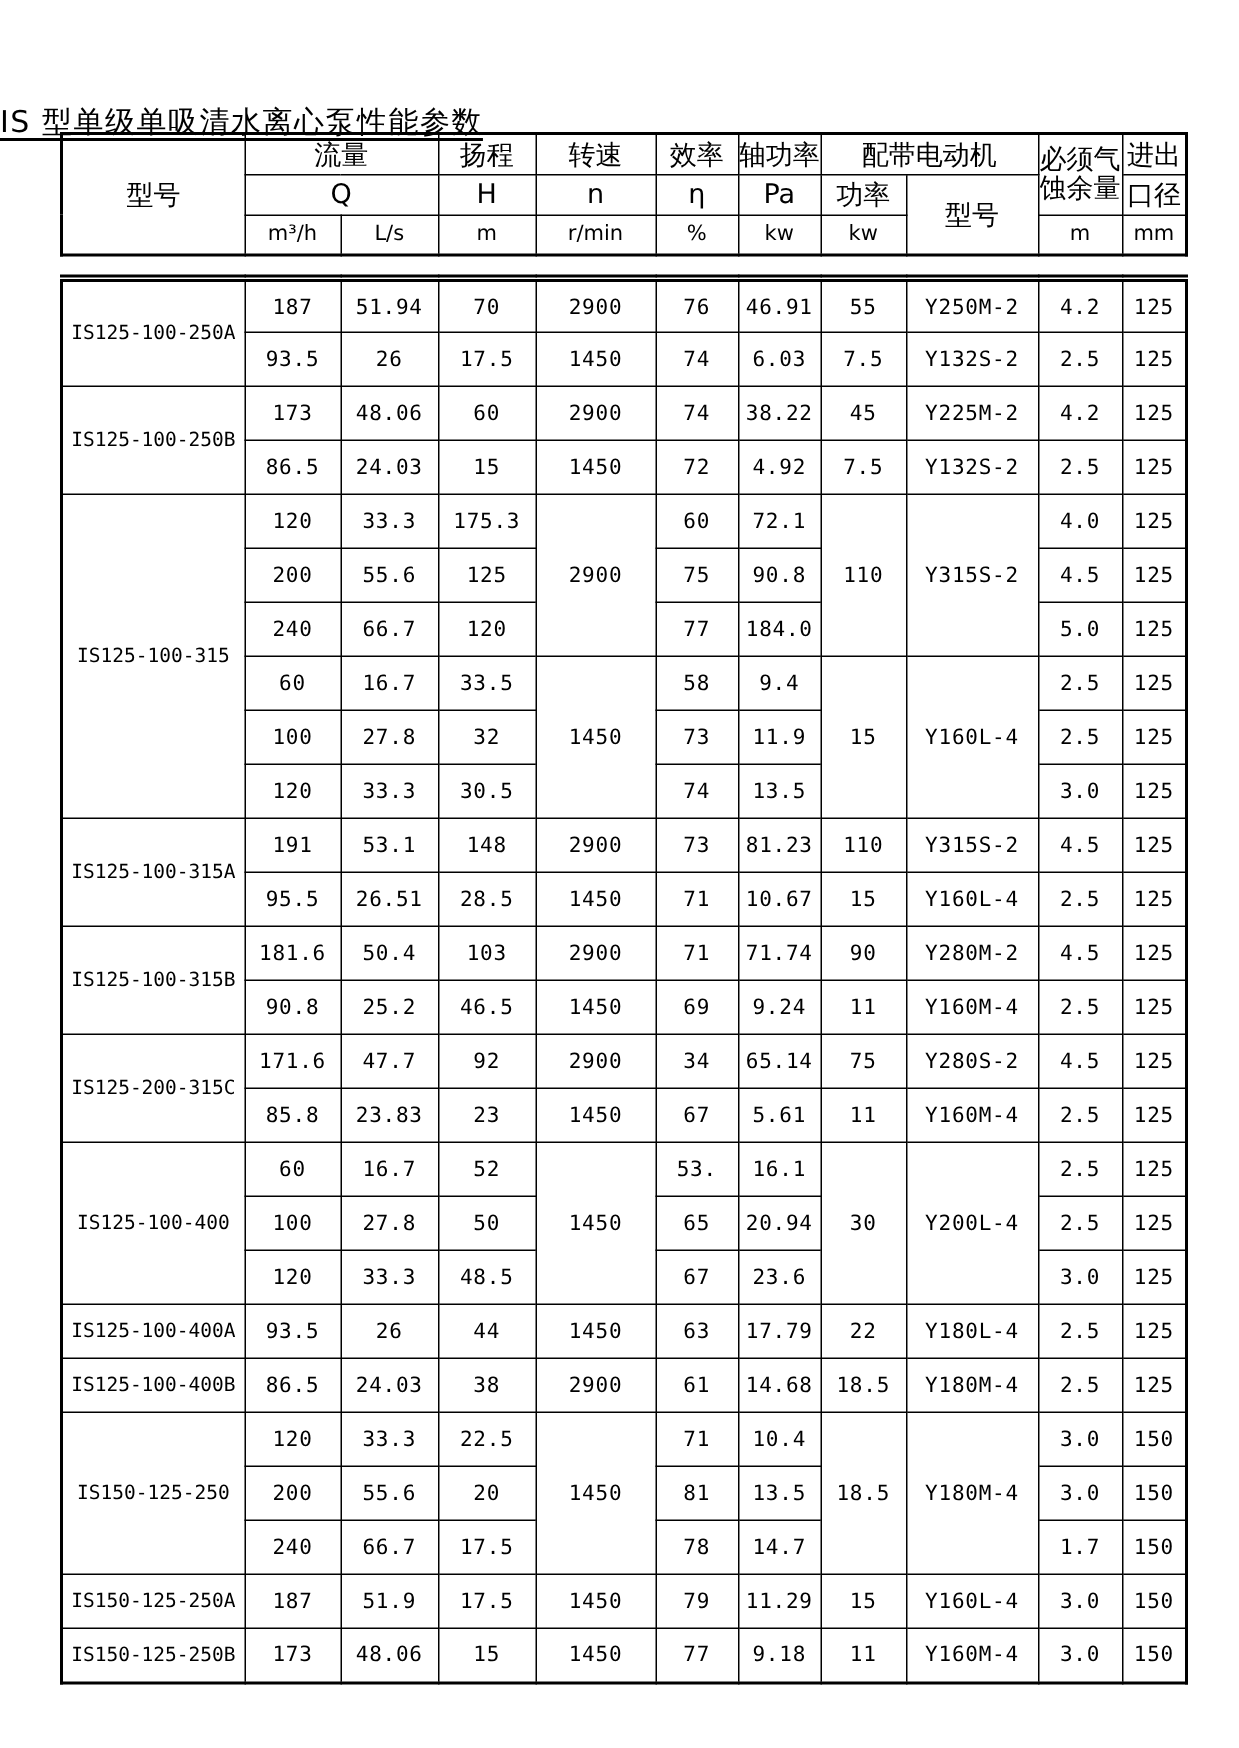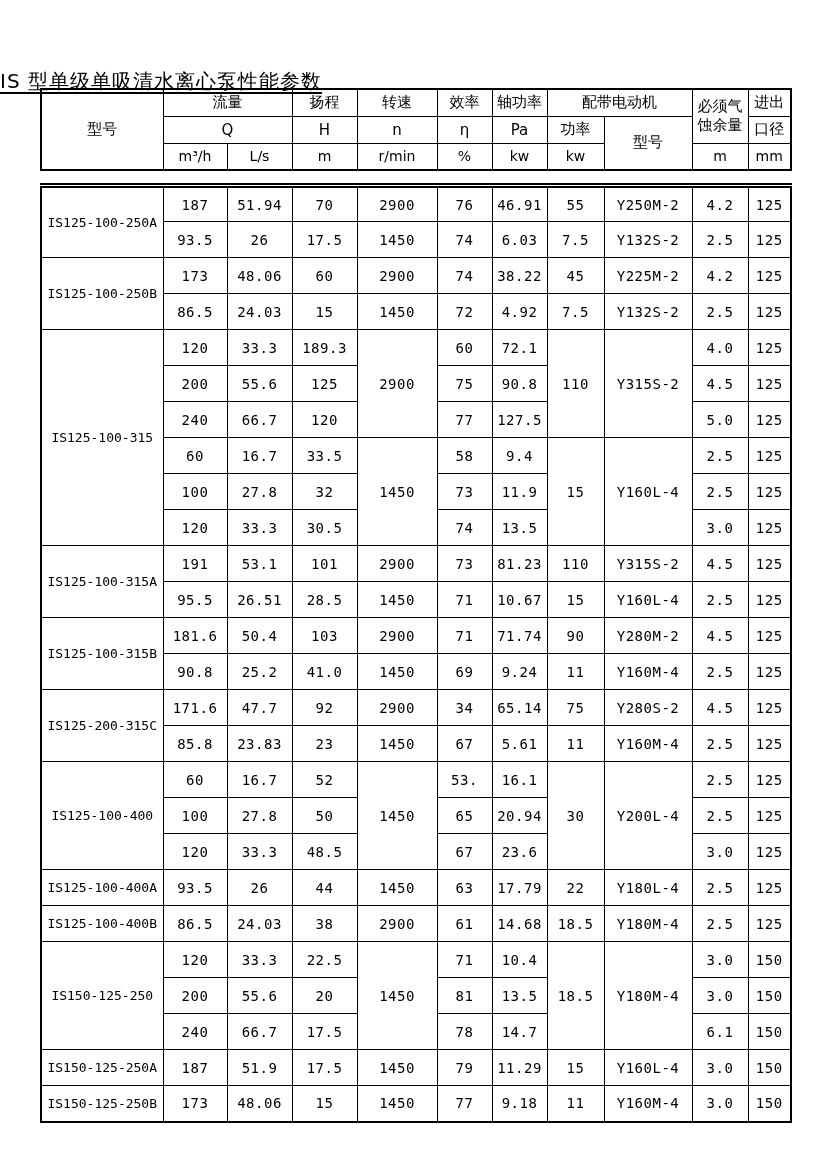"流量" .header-tbl td { font-size: 15px -> 18px }
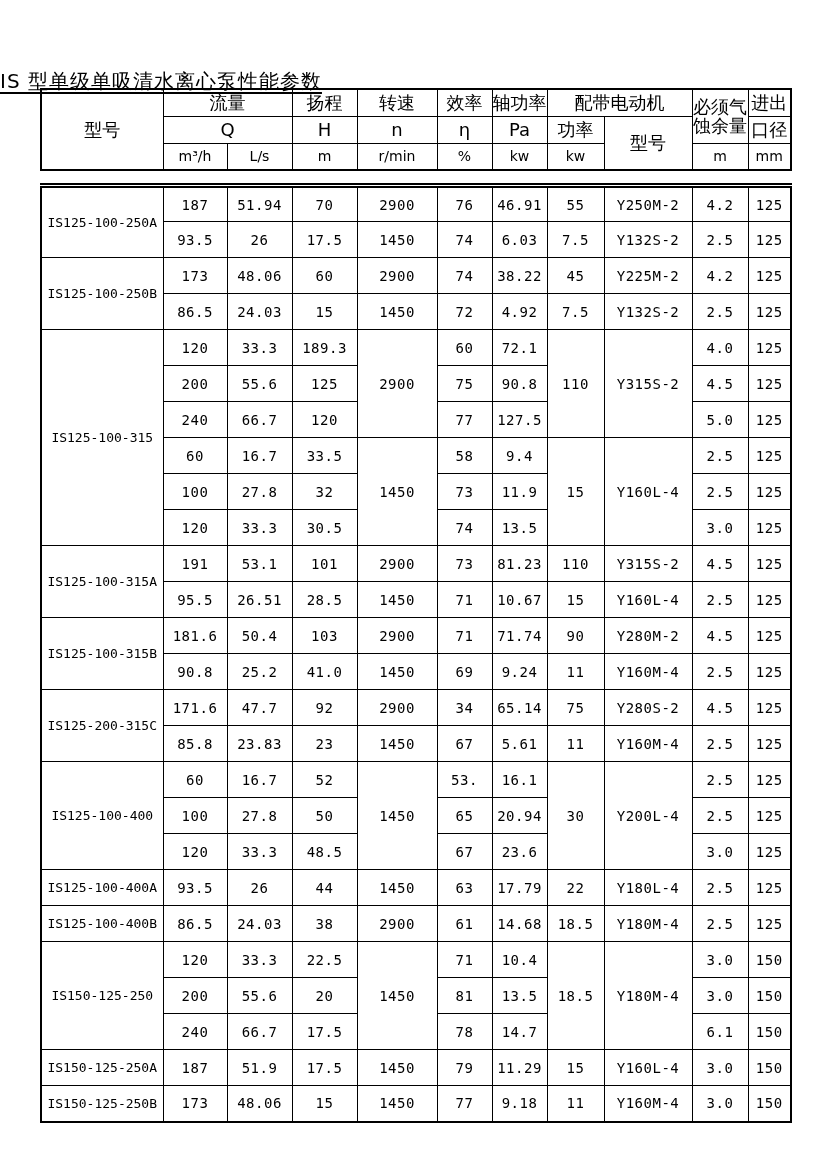"189.3" td { text: 189.3 -> 175.3 }
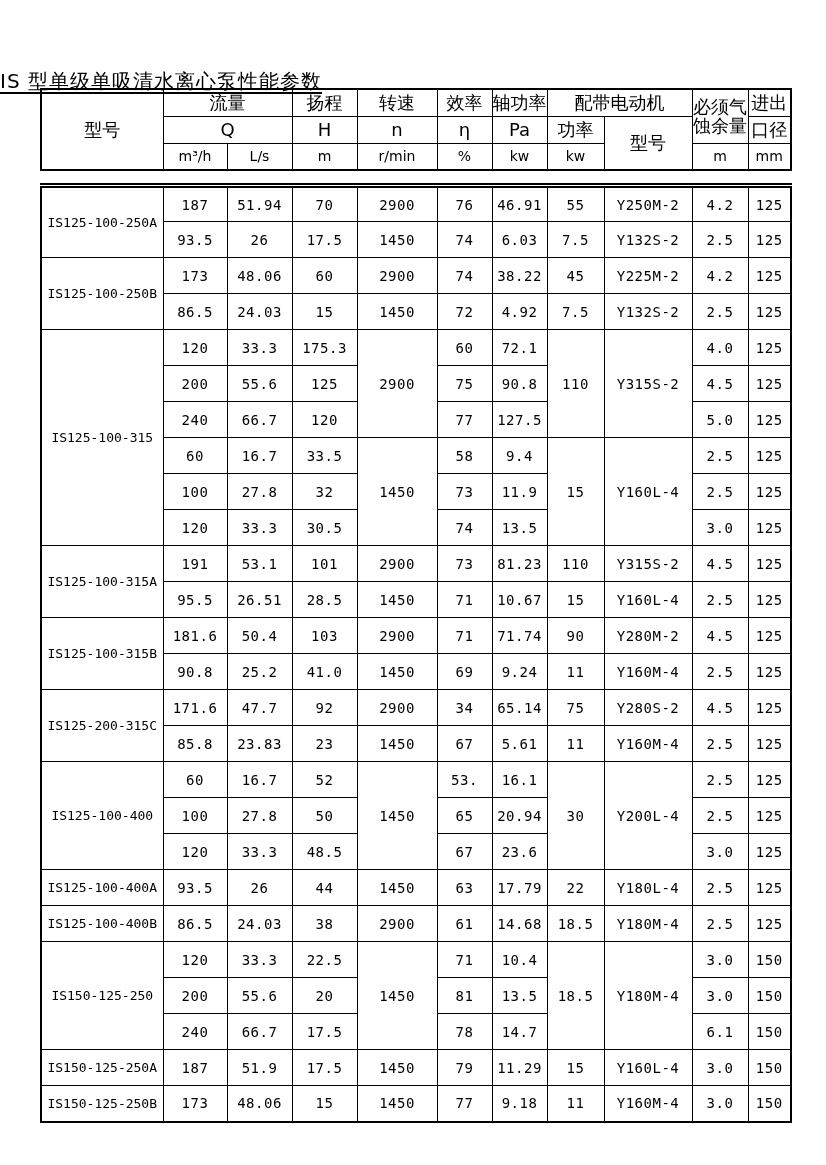"127.5" td { text: 127.5 -> 184.0 }
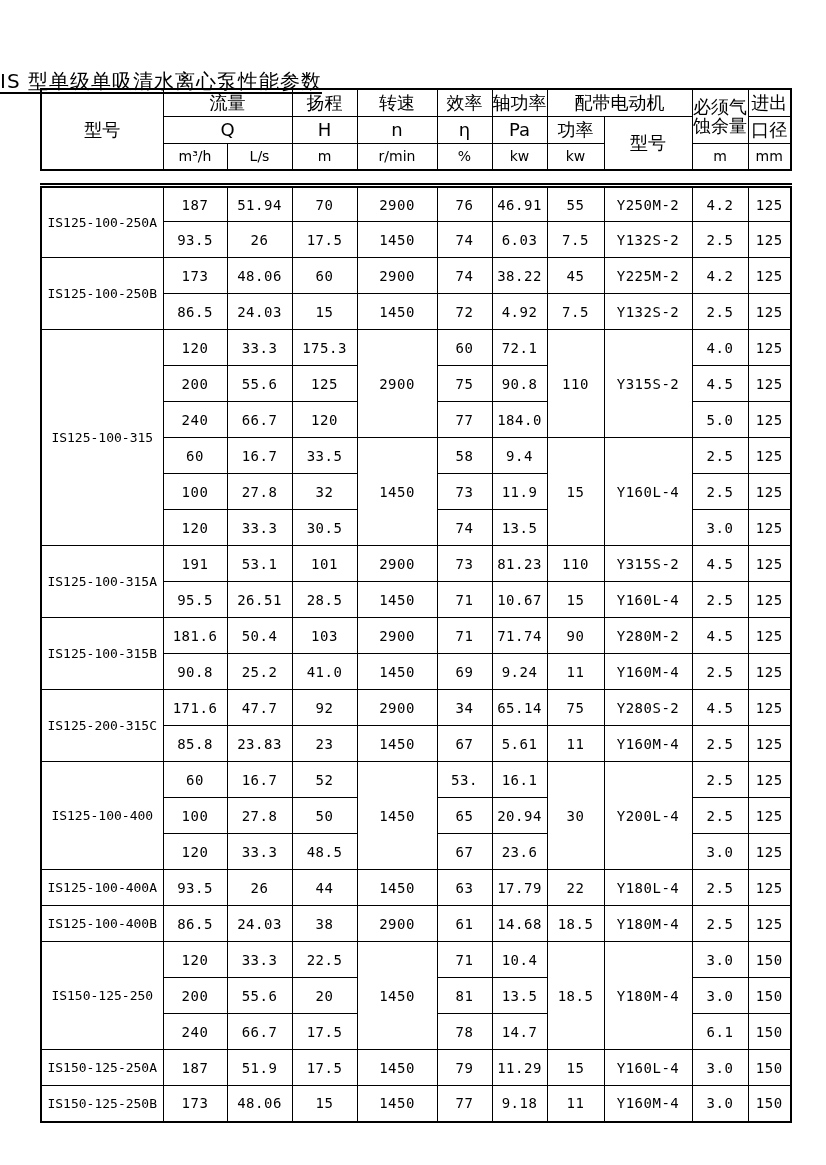"101" td { text: 101 -> 148 }
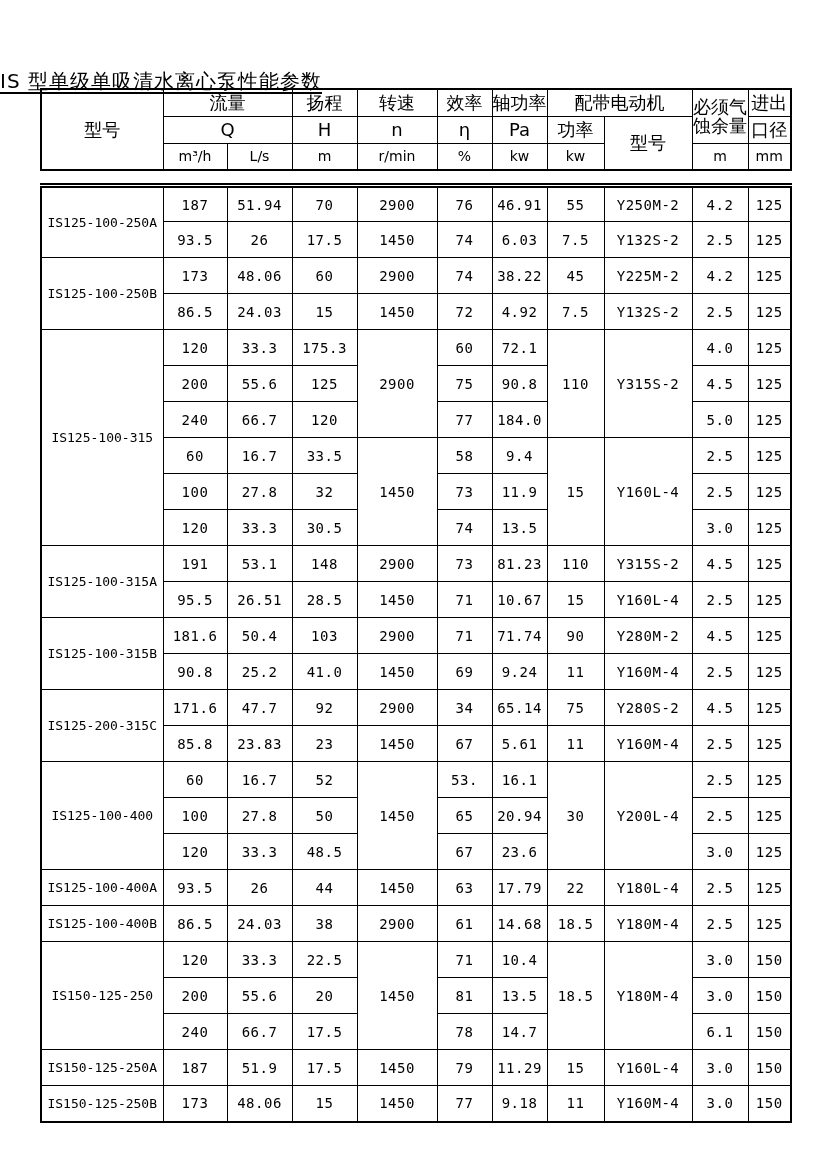"41.0" td { text: 41.0 -> 46.5 }
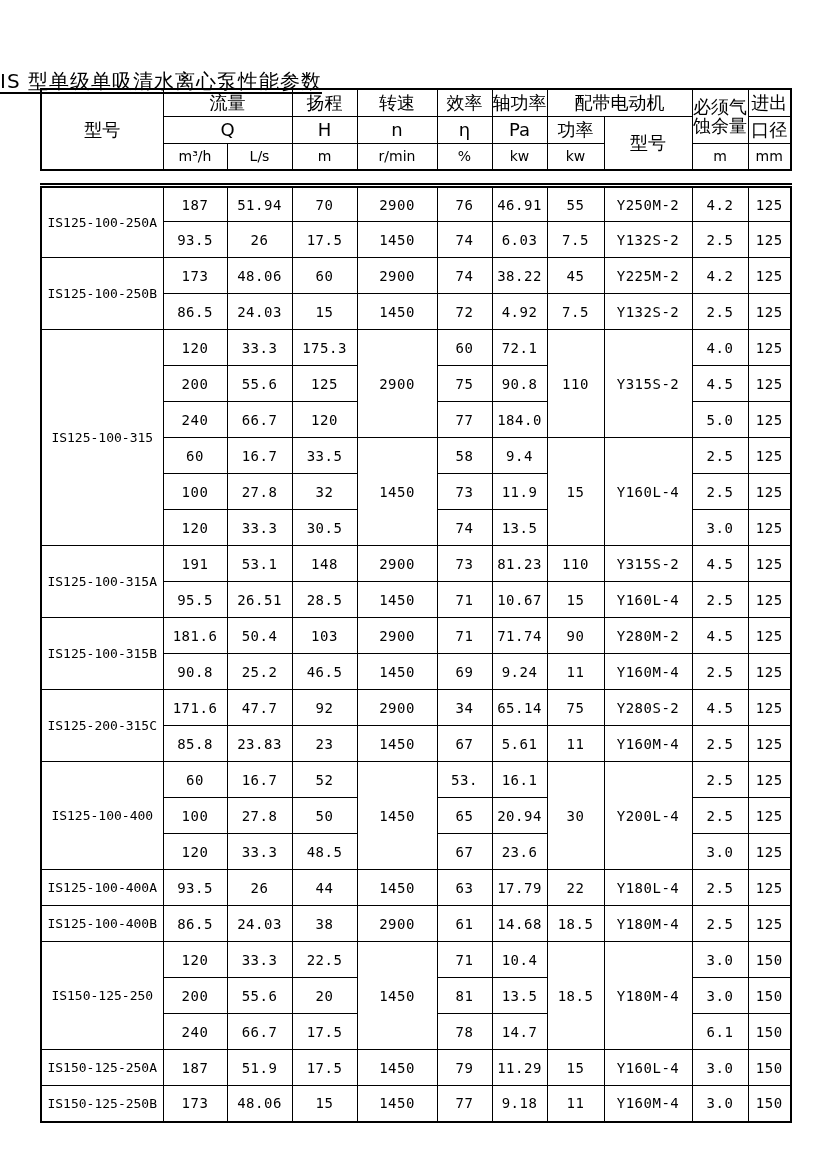"6.1" td { text: 6.1 -> 1.7 }
